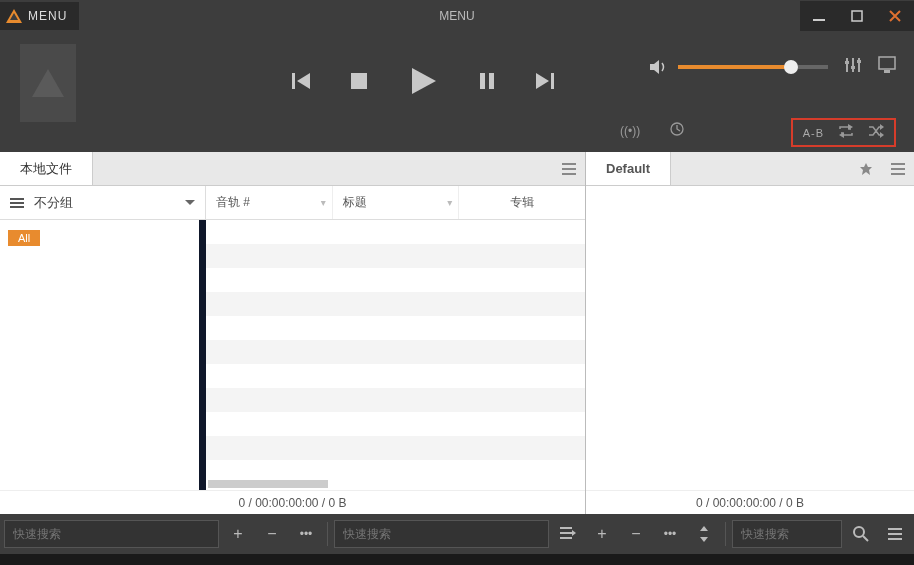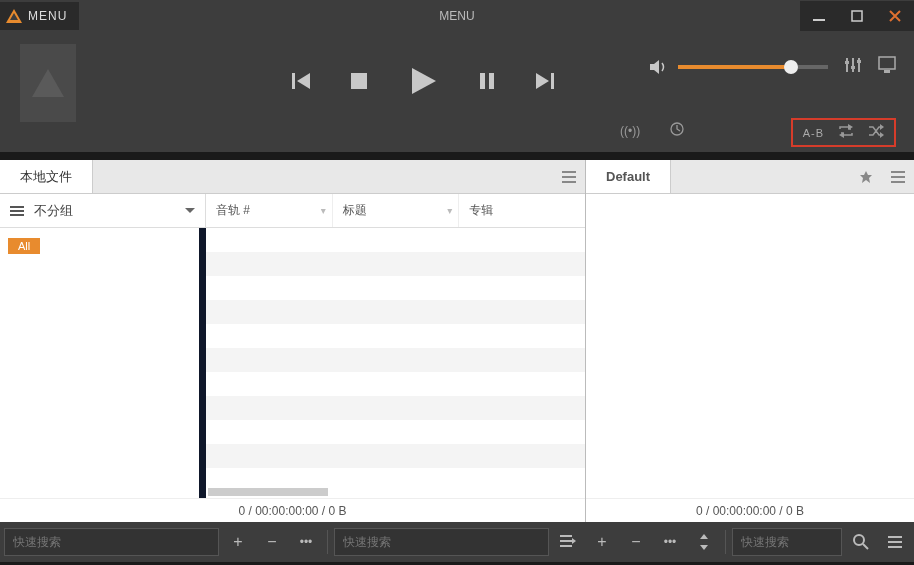"本地文件" .mid { margin-top: 8px -> none }
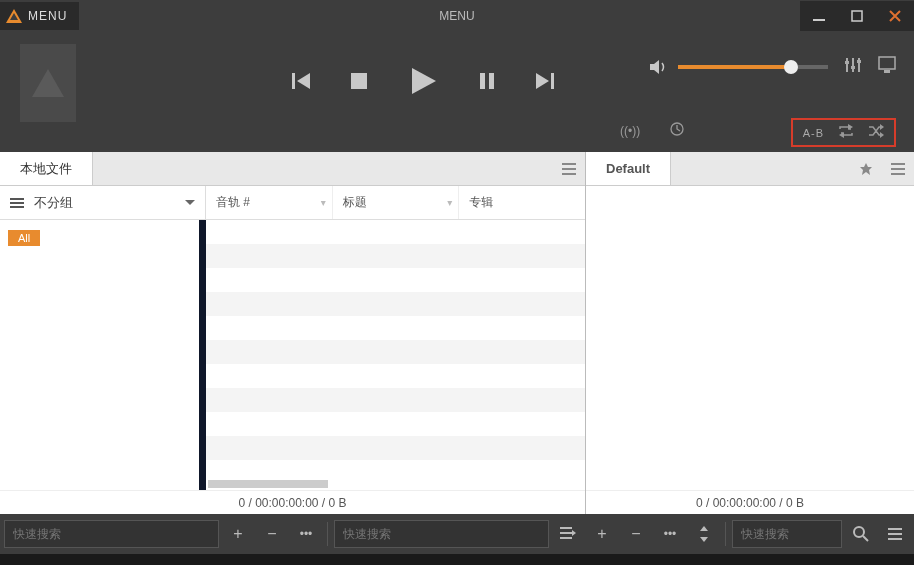"专辑" .col:last-child { justify-content: none -> center }
